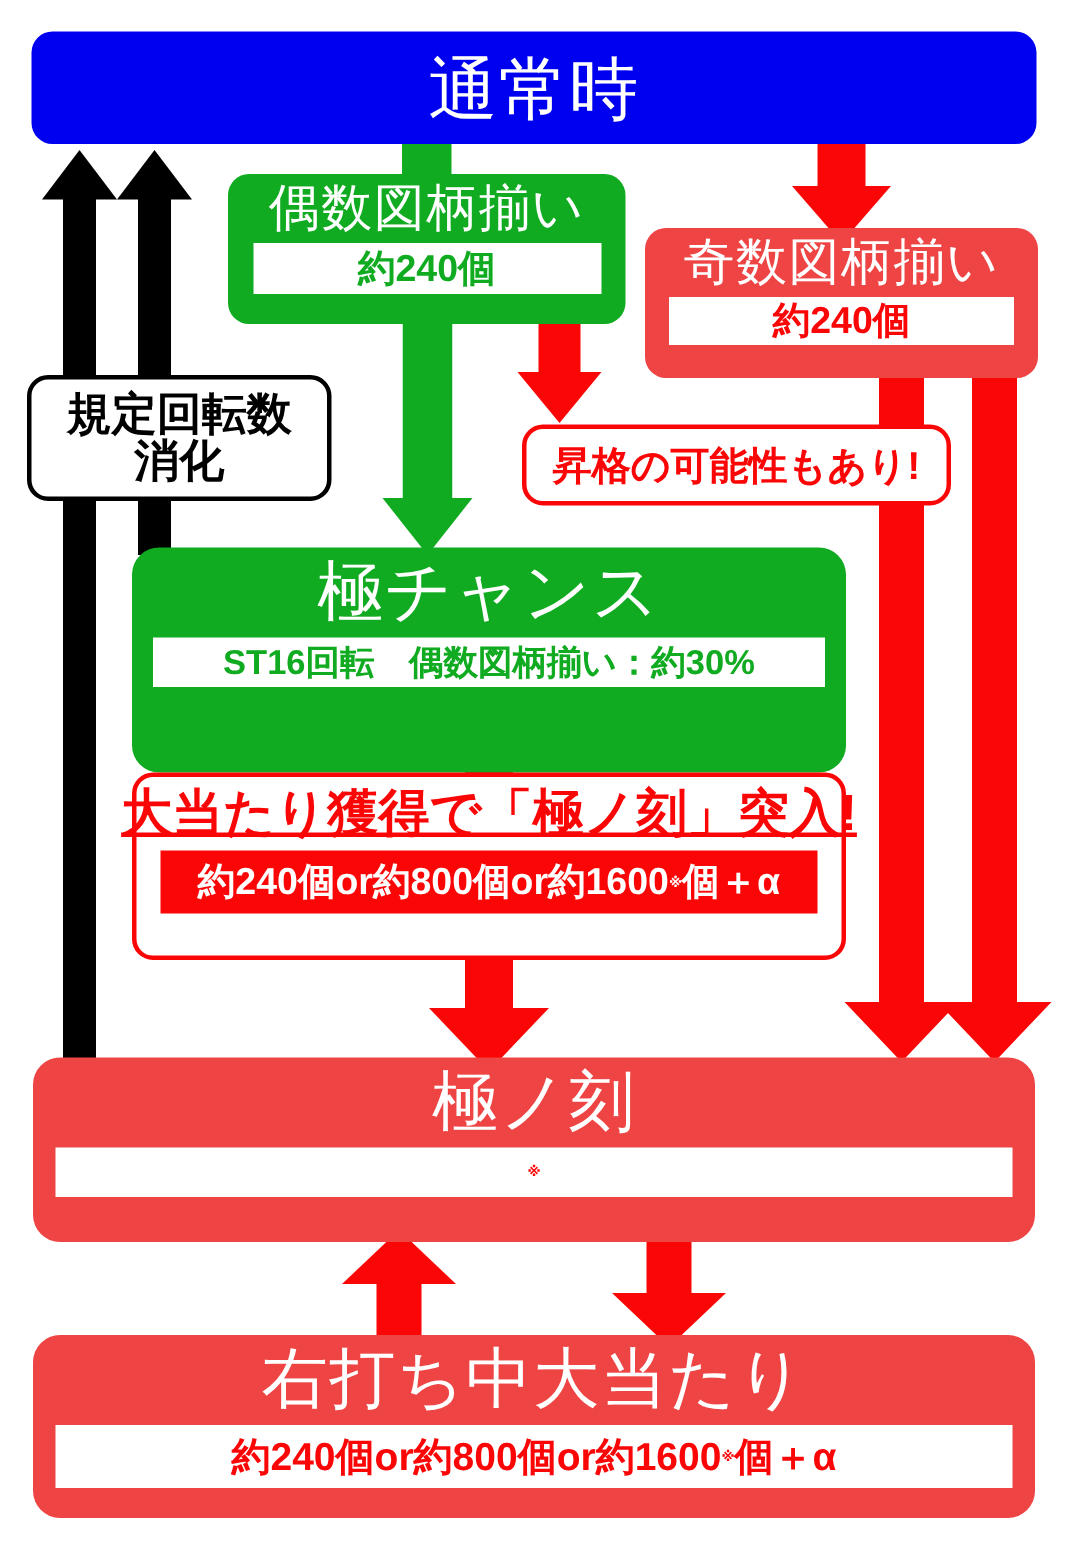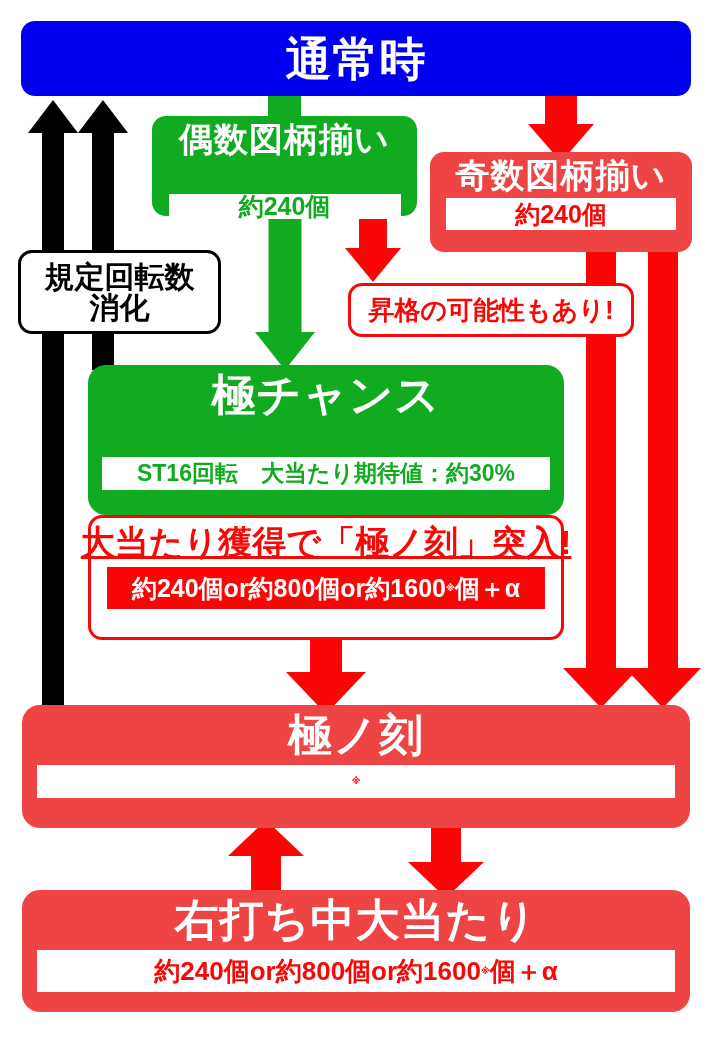"通常時" .box-title { font-weight: bold -> normal }
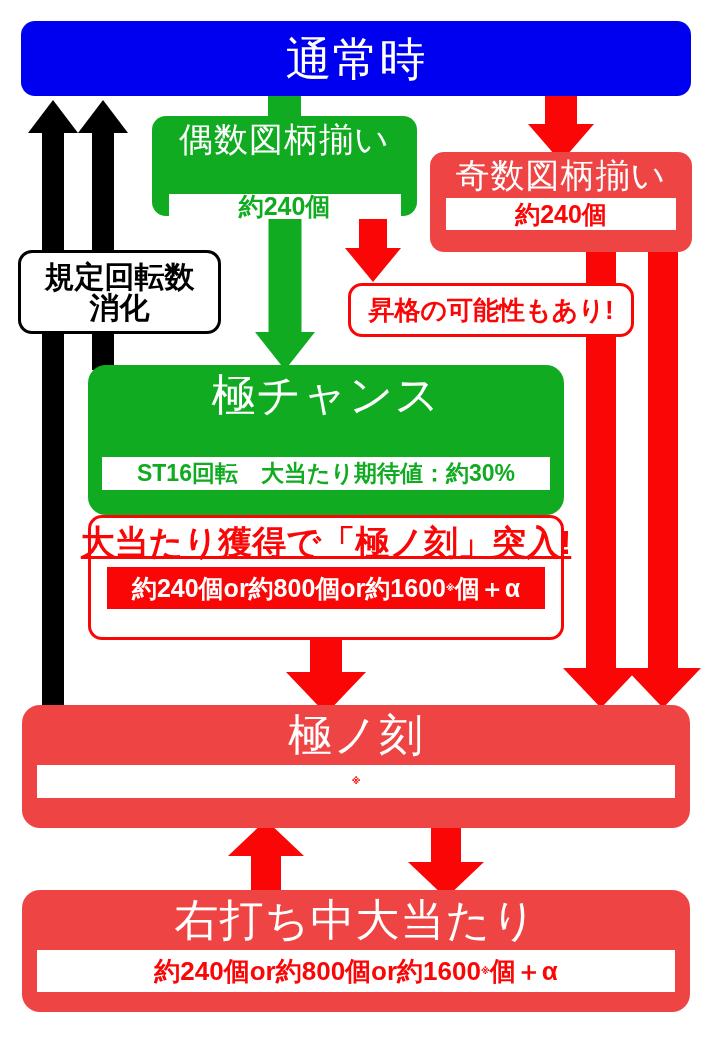"偶数図柄揃い" .box-green { gap: 32px -> none }
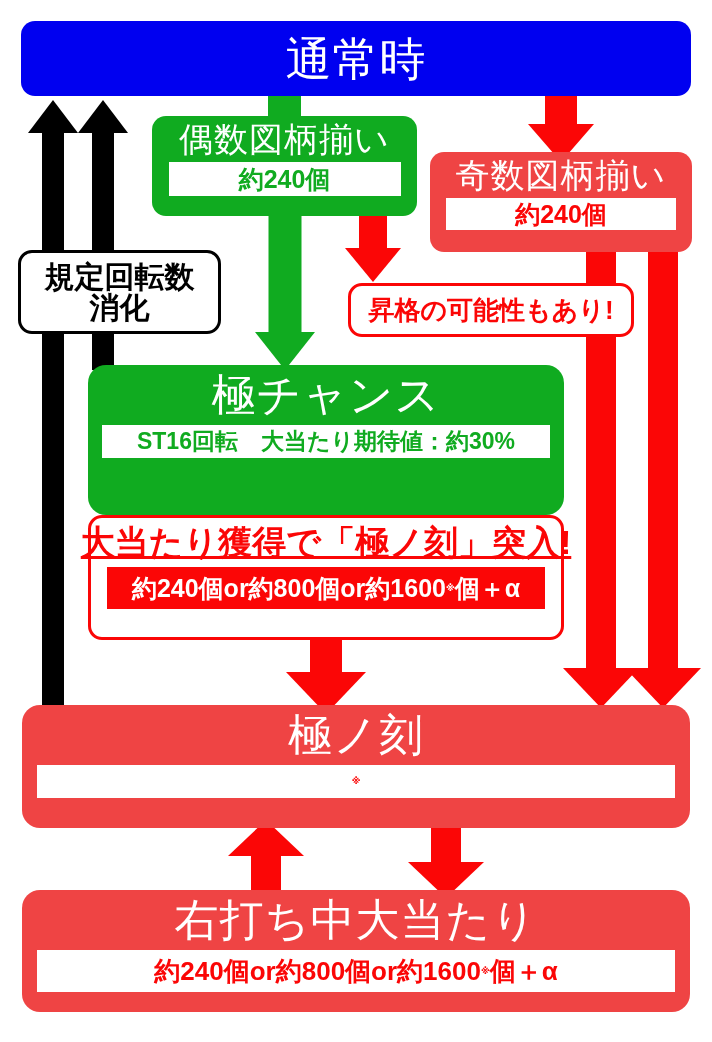"ST16回転 大当たり期待値：約30%" div.plate { text: 大当たり期待値 -> 偶数図柄揃い }
